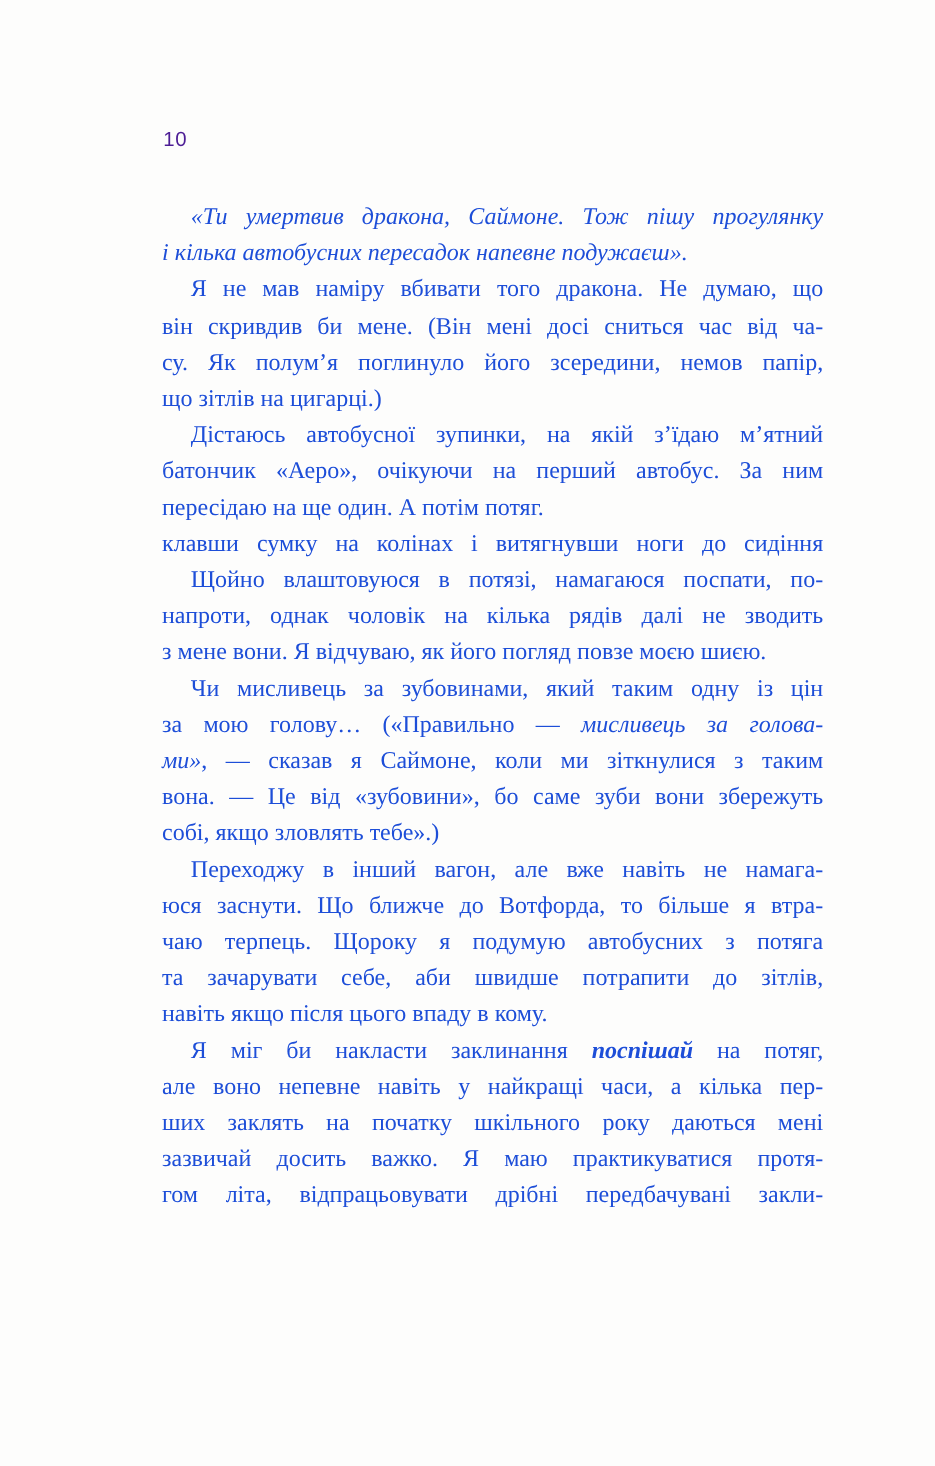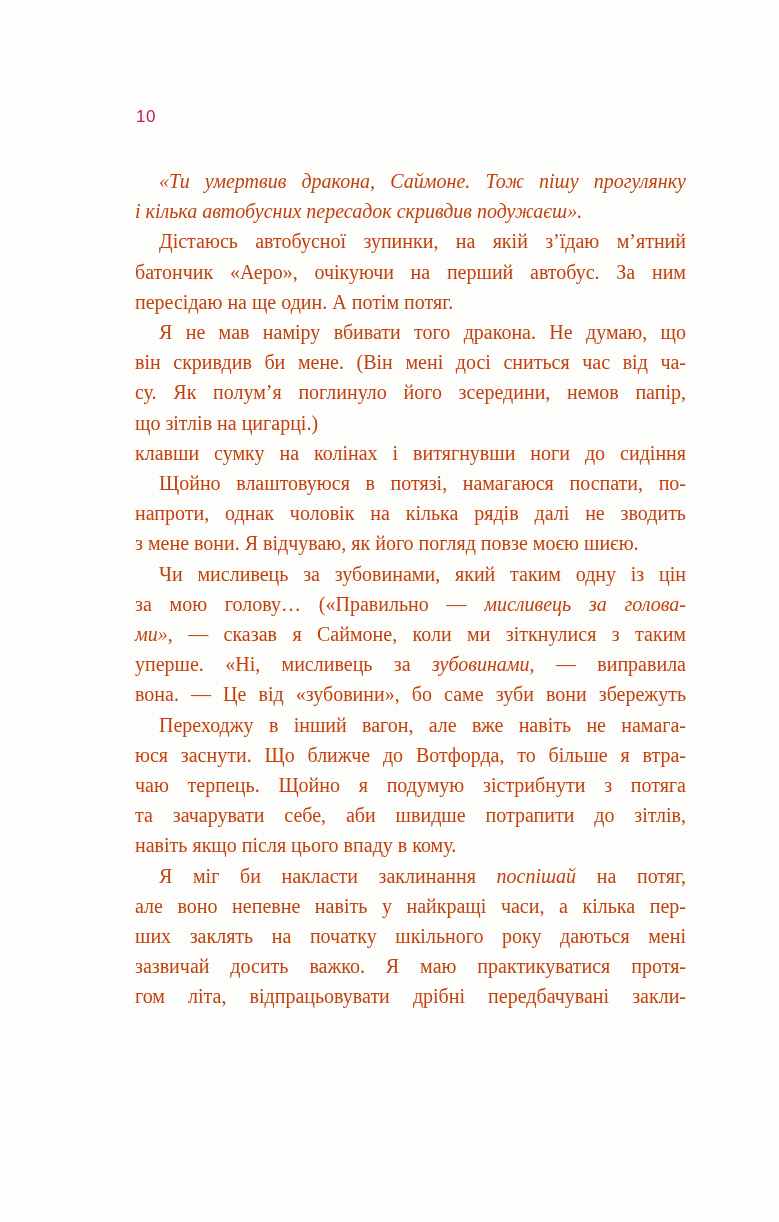"10" .page-number { color: #be185d -> #4c1d95 }
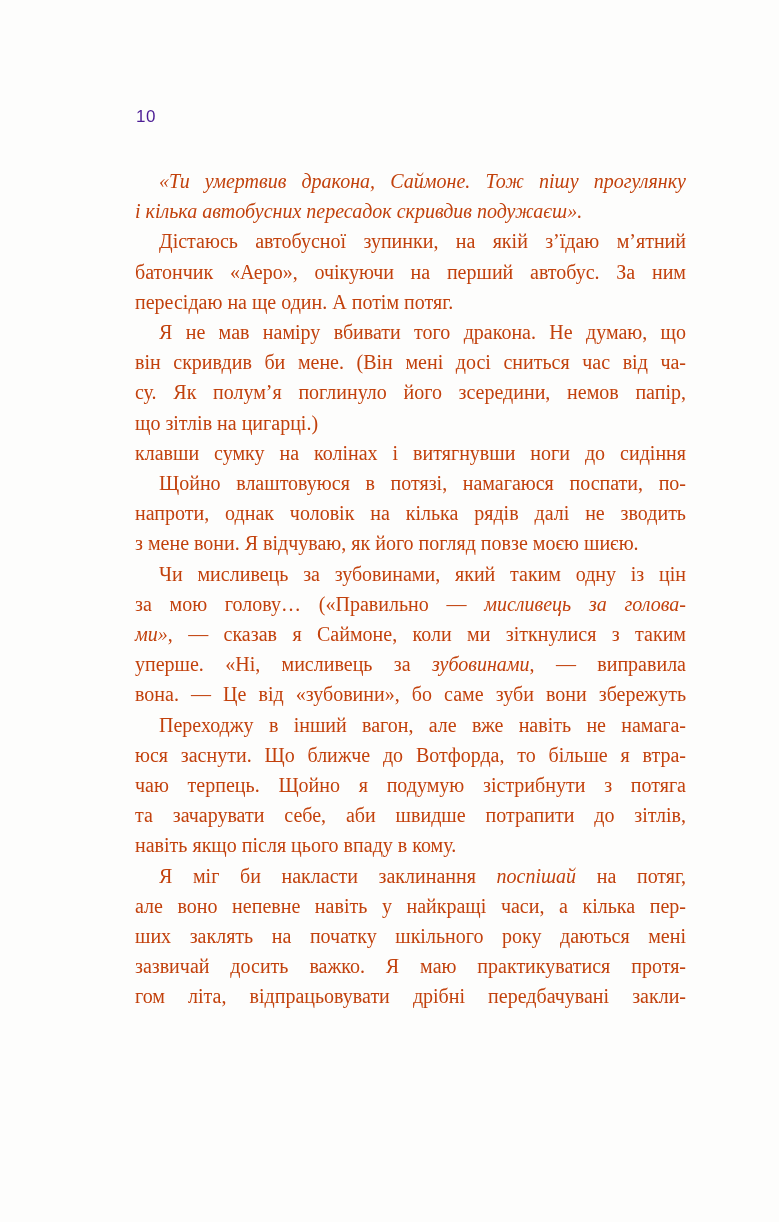"«Ти умертвив дракона, Саймоне. Тож" .text-block { color: #c2410c -> #1d4ed8 }
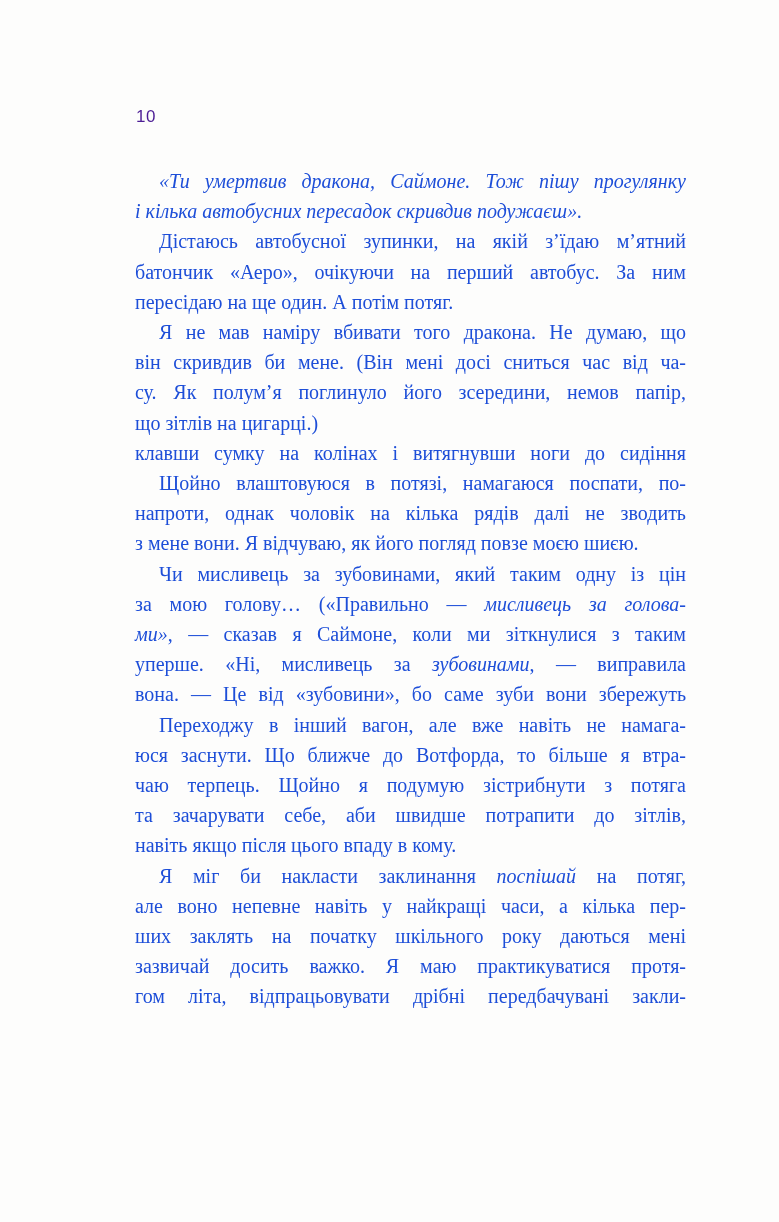"і кілька автобусних пересадок скривдив" span.seg-i { text: скривдив -> напевне }
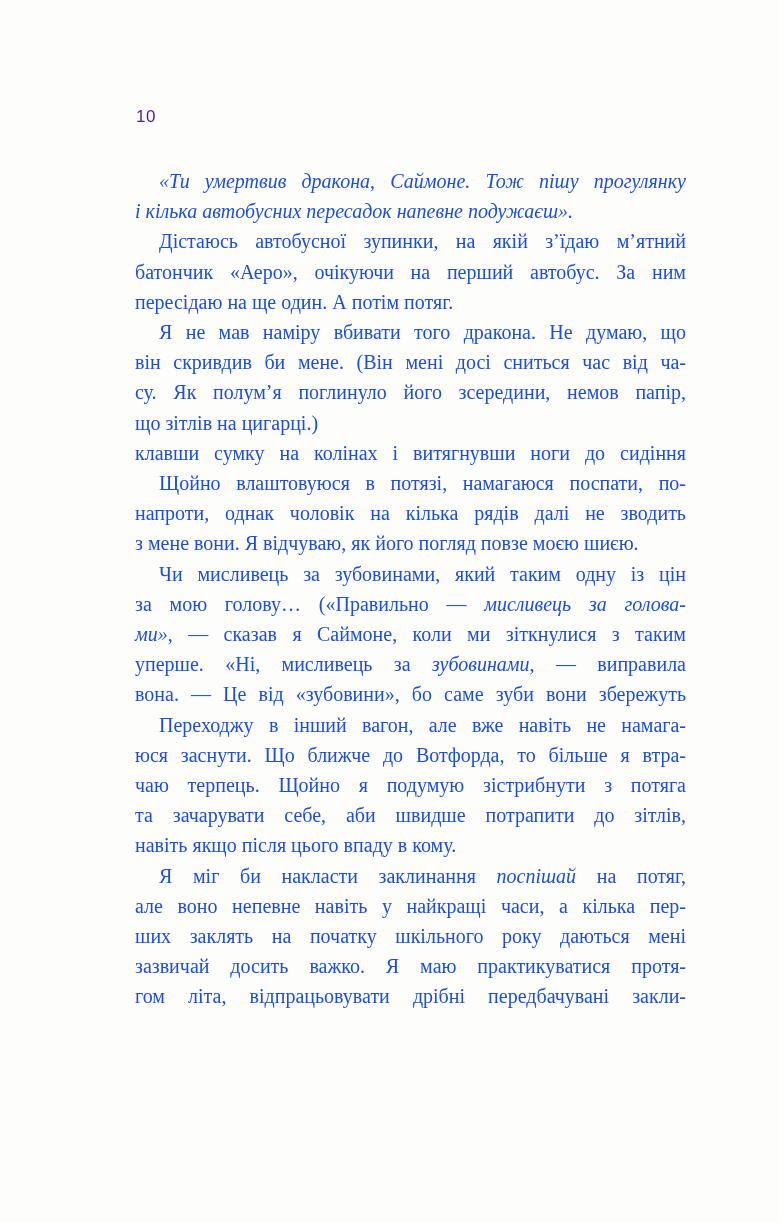"Дістаюсь автобусної зупинки, на якій" div.paragraph { order: before "Я не мав наміру вбивати" -> after "Я не мав наміру вбивати" }
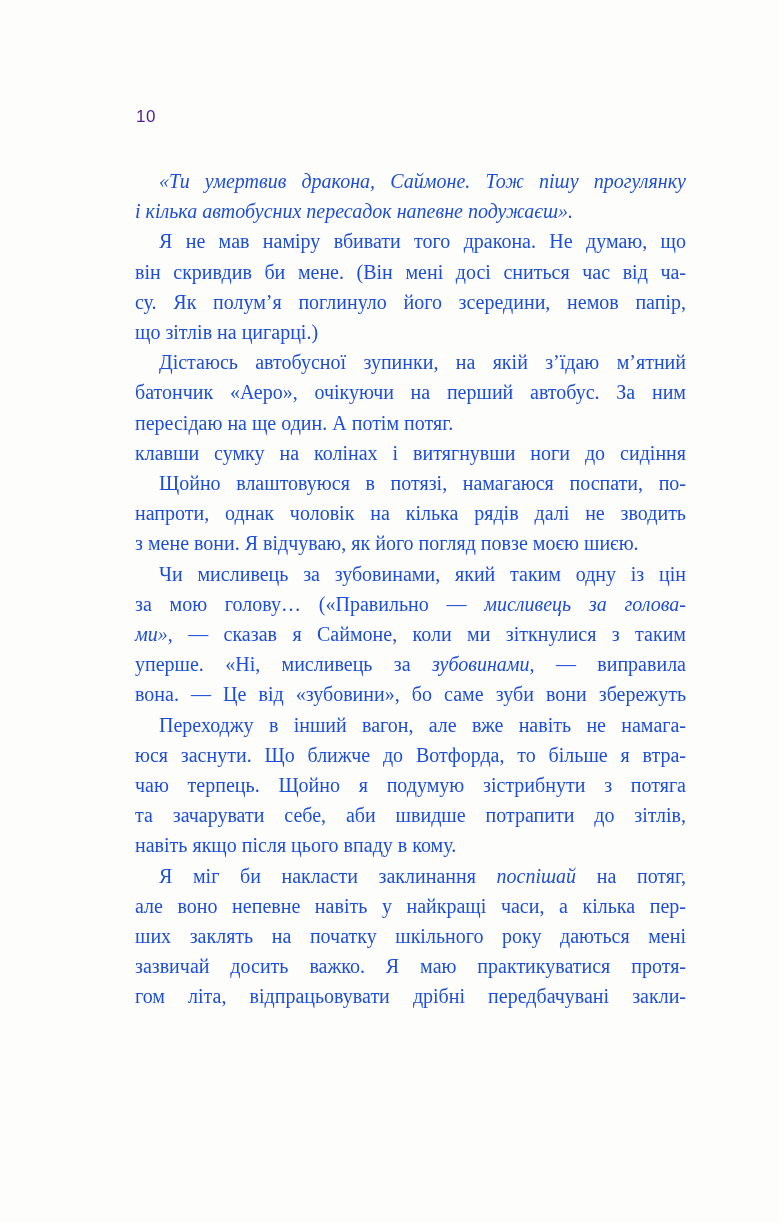"уперше. «Ні, мисливець за зубовинами," div.line { html: <div><span>уперше. «Ні, мисливець за </span><span>зубовинами</span><span>, — виправила</span></div> -> none }
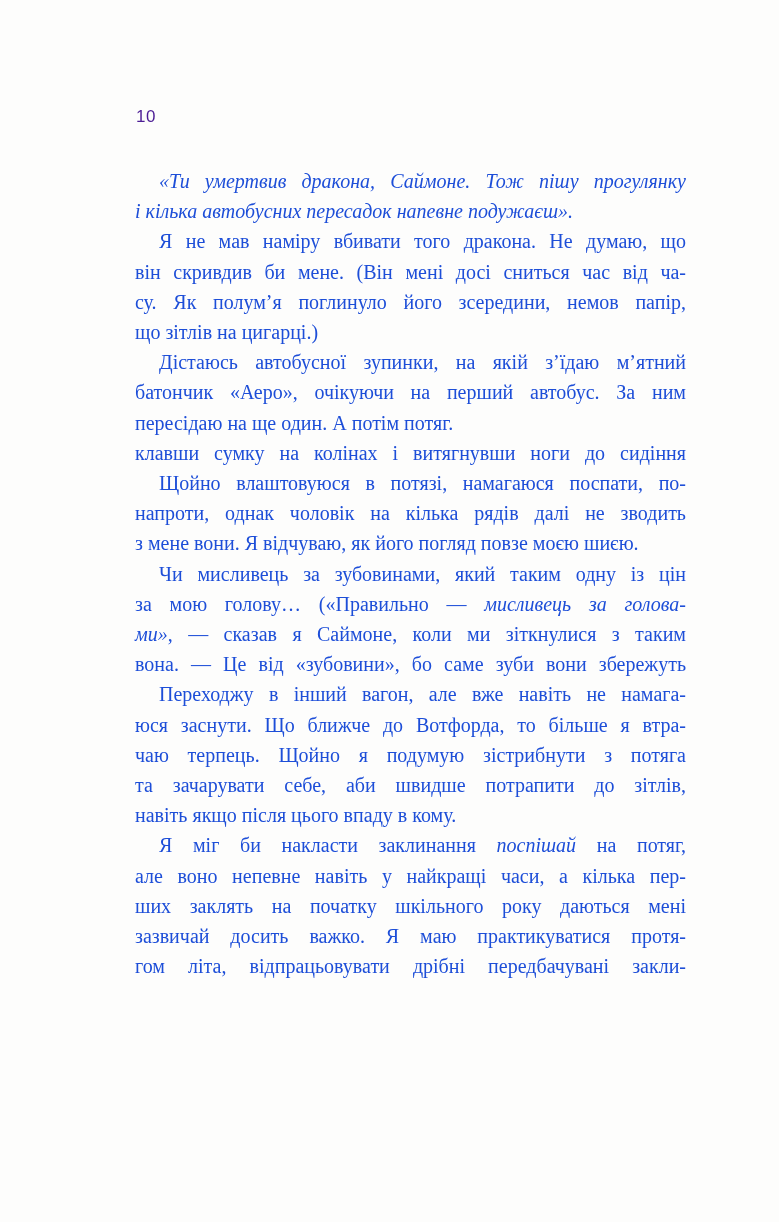"собі, якщо зловлять тебе».)" div.line { html: none -> <div><span>собі, якщо зловлять тебе».)</span></div> }
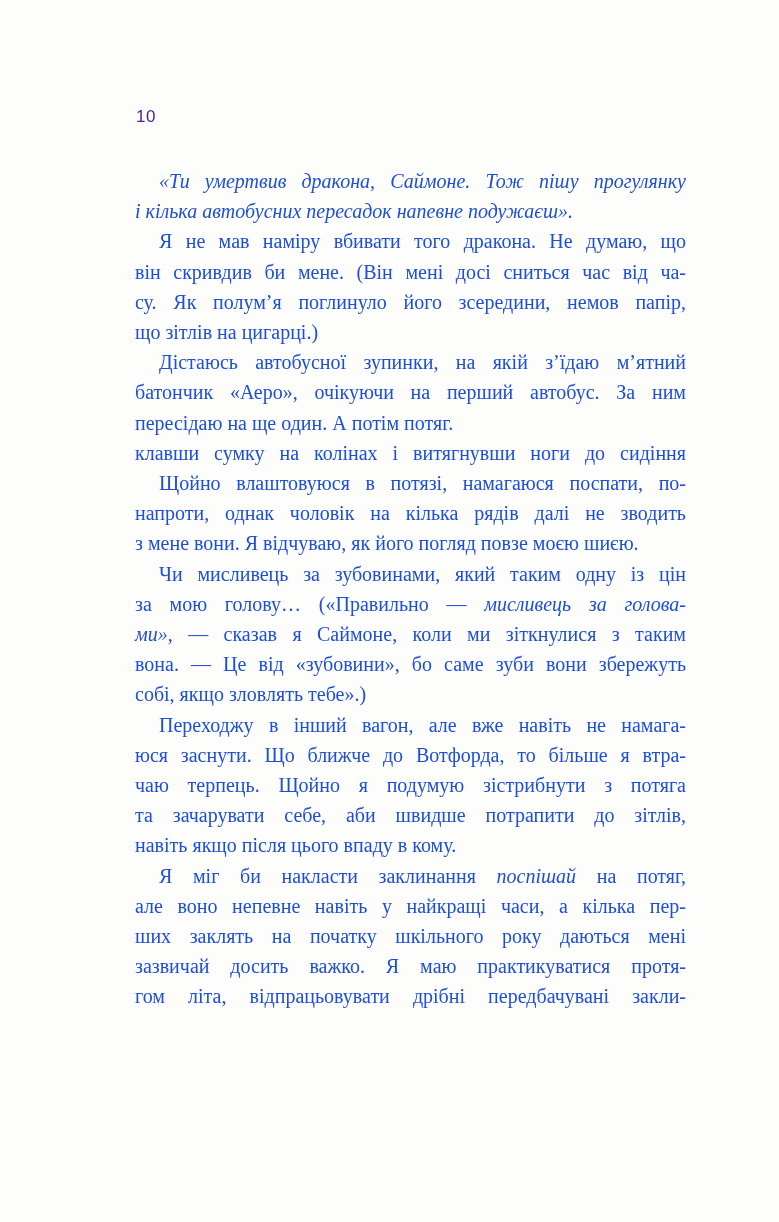"чаю терпець. Щойно я подумую" span.seg-r { text: Щойно я подумую зістрибнути -> Щороку я подумую автобусних }
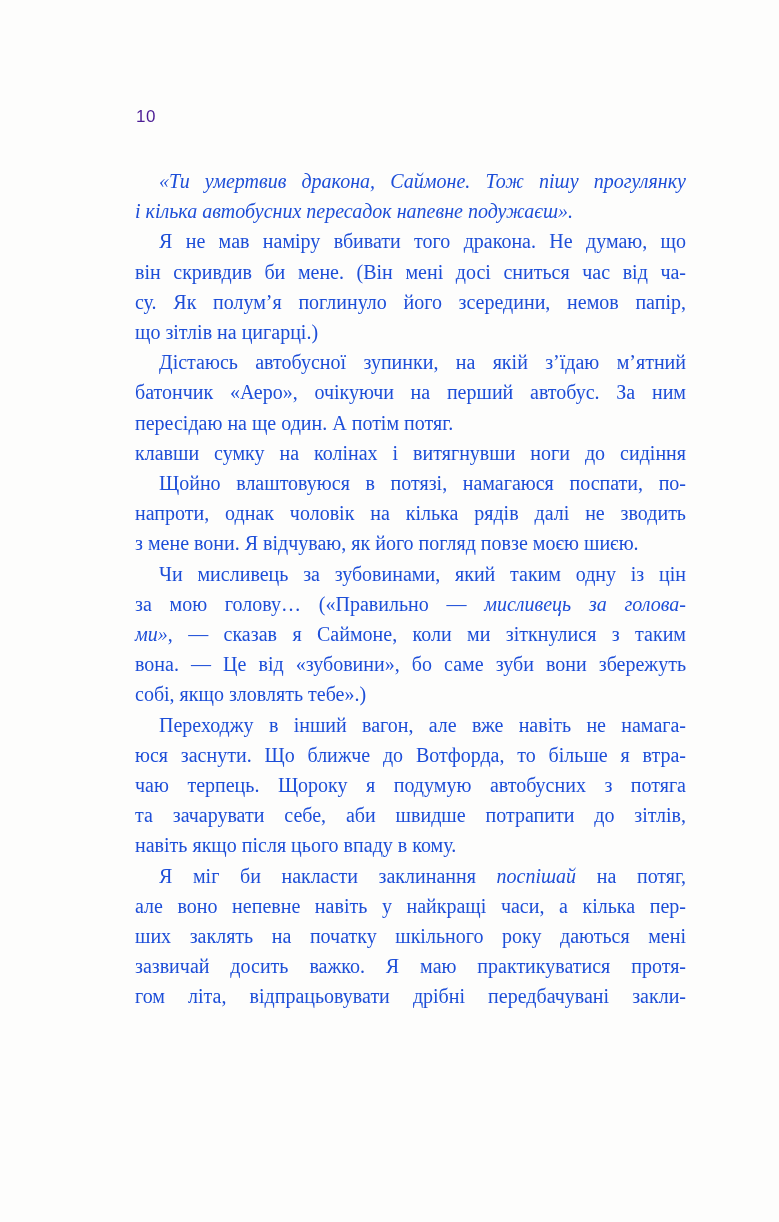"поспішай" .seg-bi { font-weight: 400 -> 700 }
